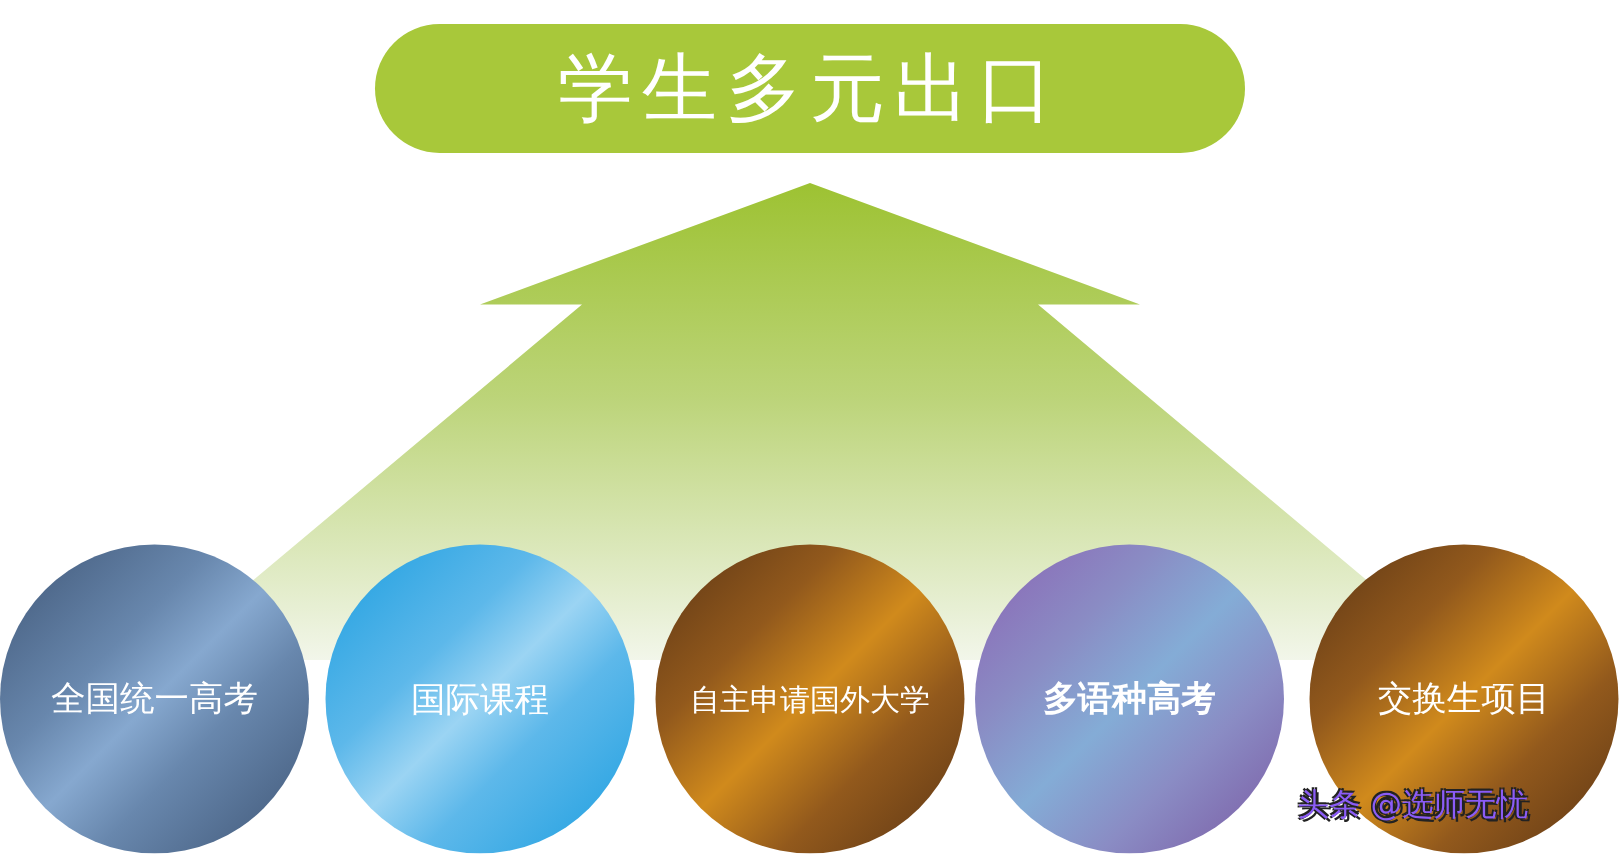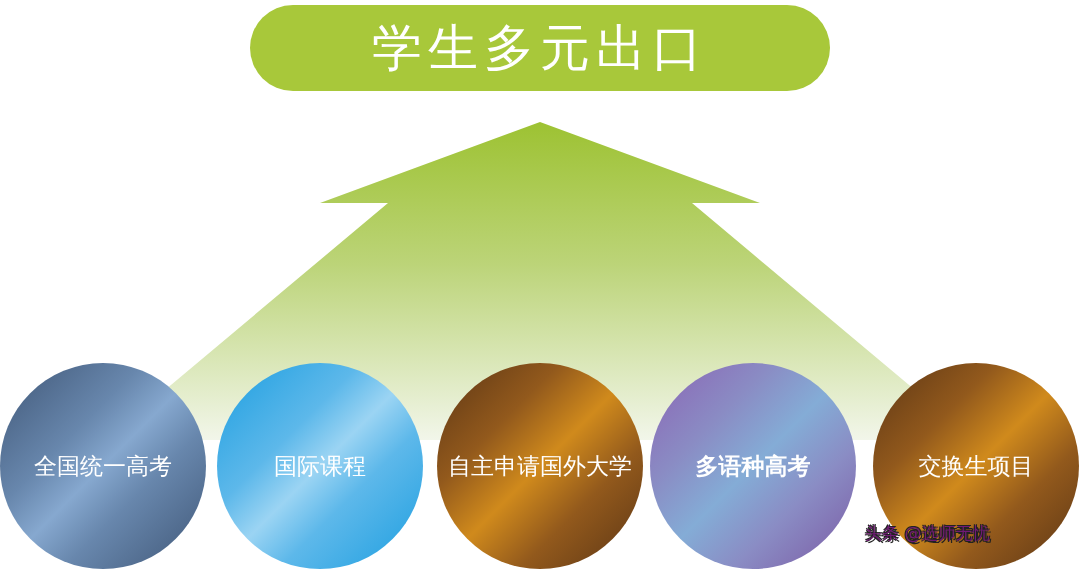"学生多元出口" .banner { top: 5px -> 16px }
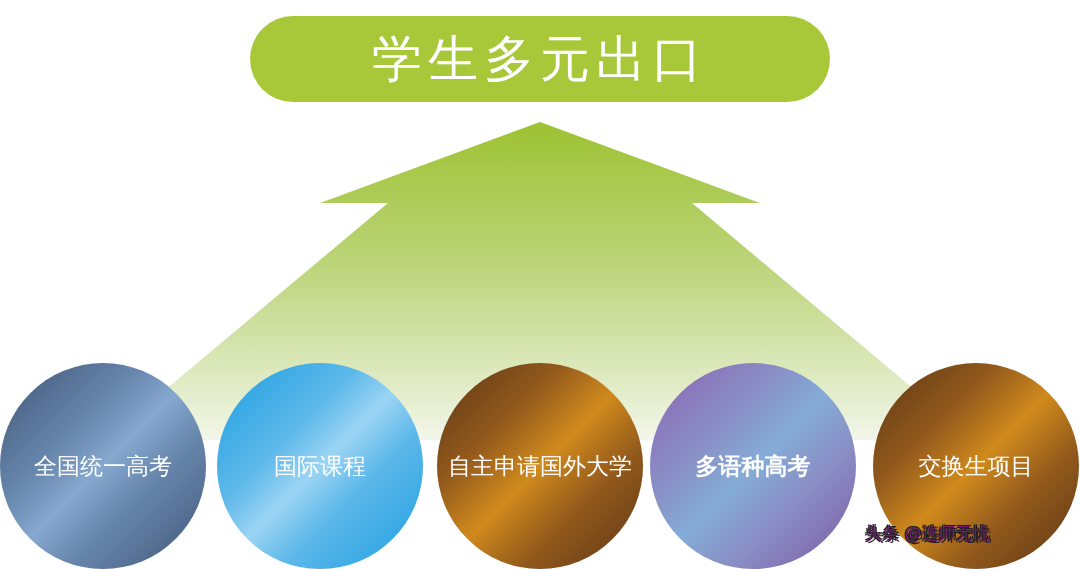"自主申请国外大学" .c3 .circle-label { font-size: 23px -> 20px }
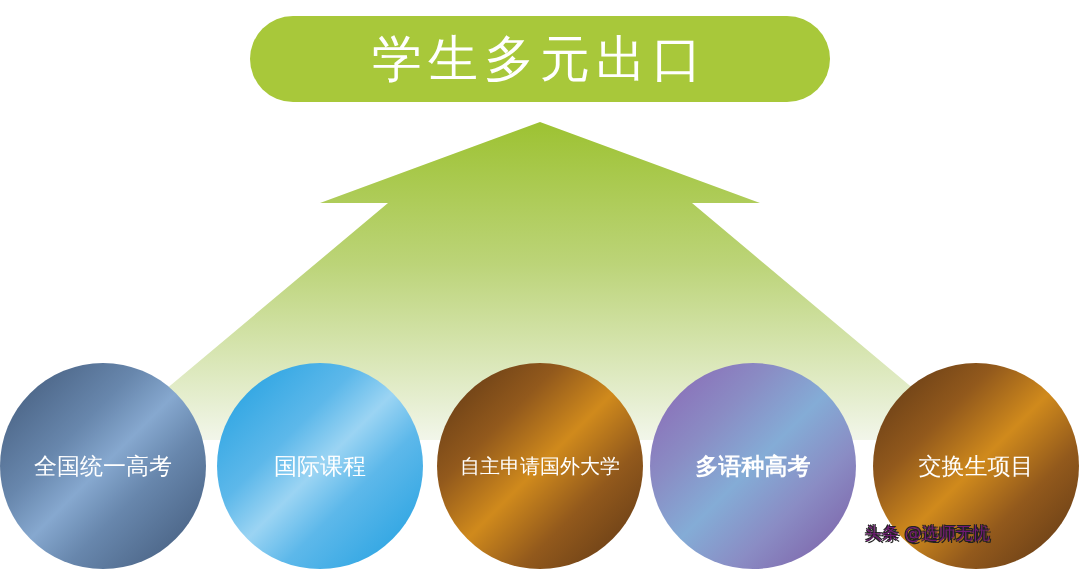"头条 @选师无忧" .watermark { color: #701a75 -> #8b5cf6; font-size: 17px -> 21px }
